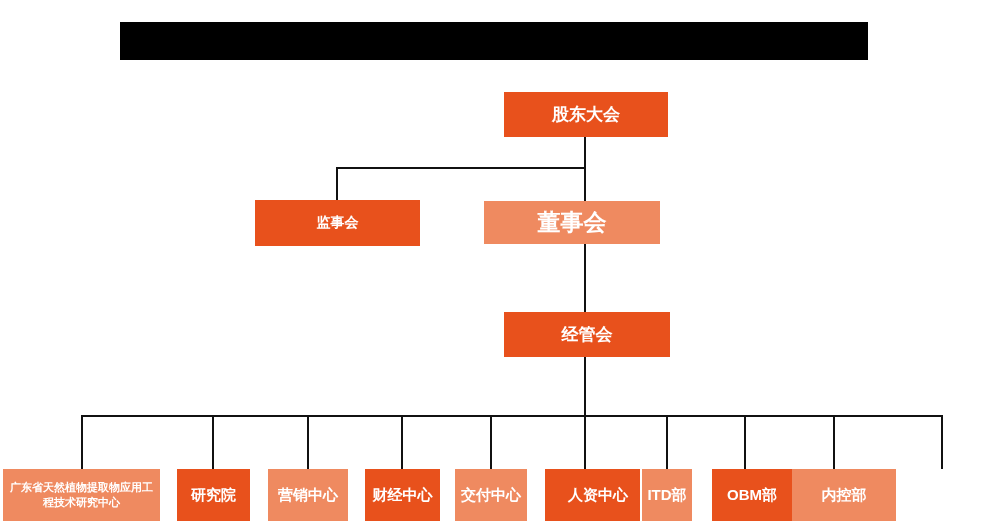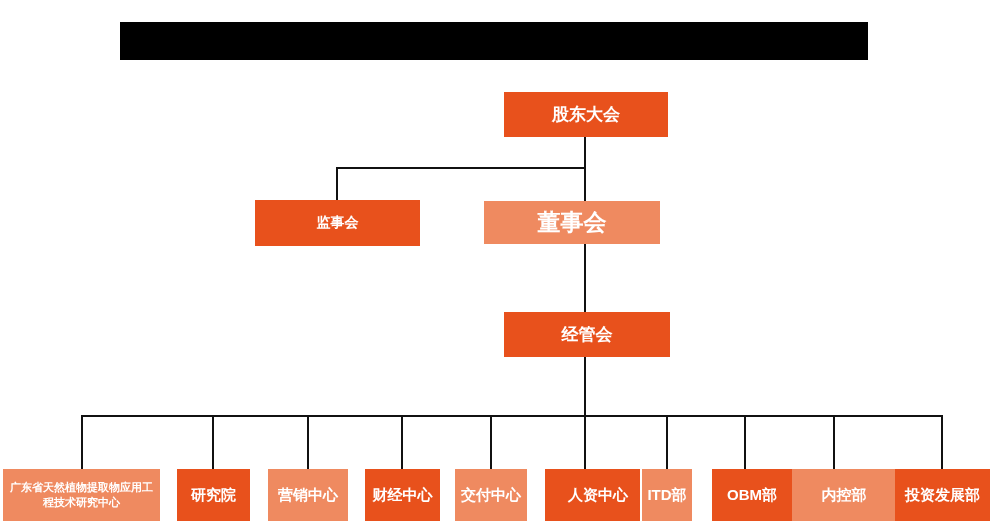"投资发展部" div.node { html: <div>投资发展部</div> -> none }
